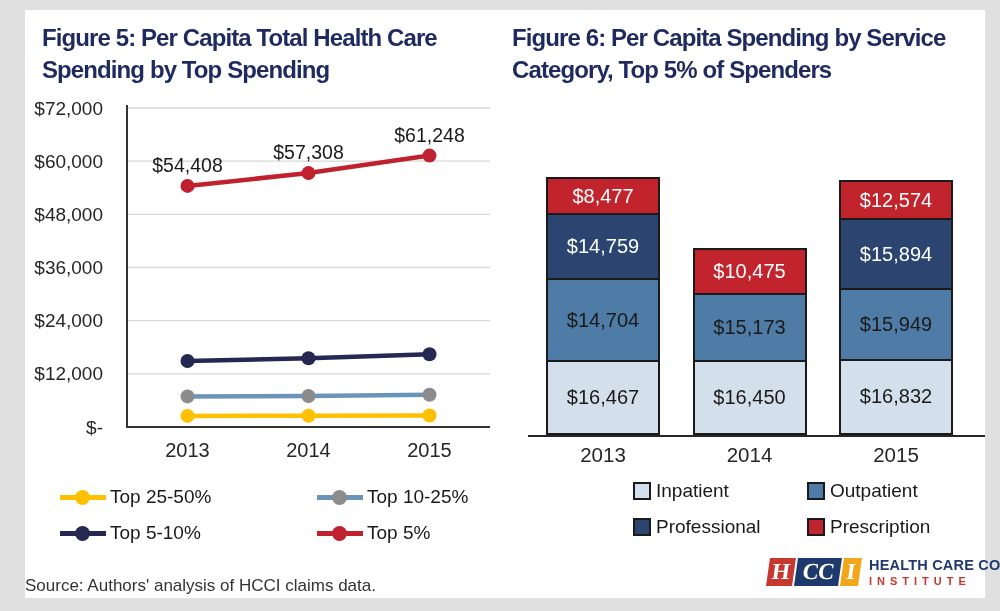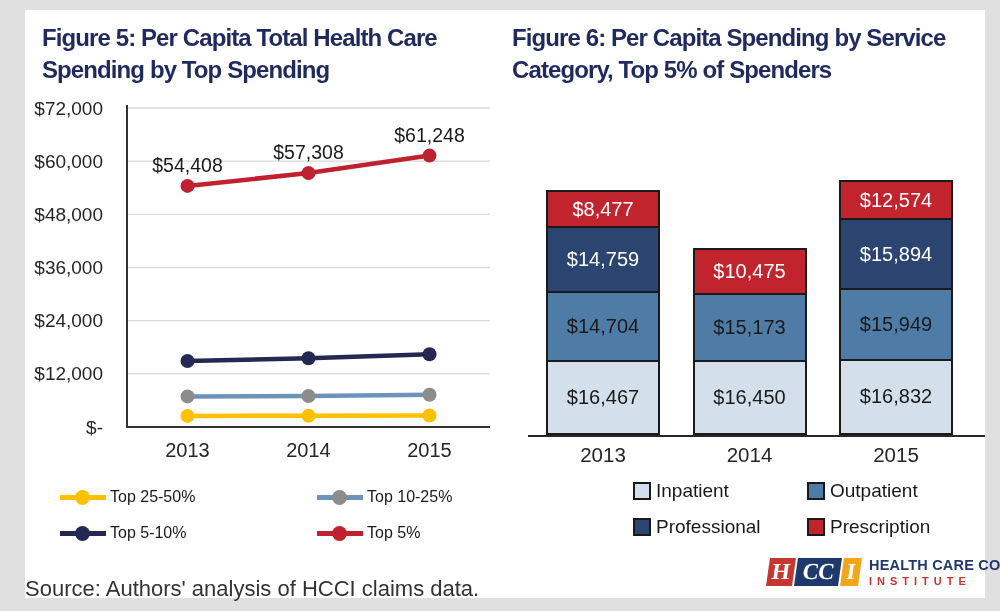"$14,704" div.seg { height: 71px -> 84px }
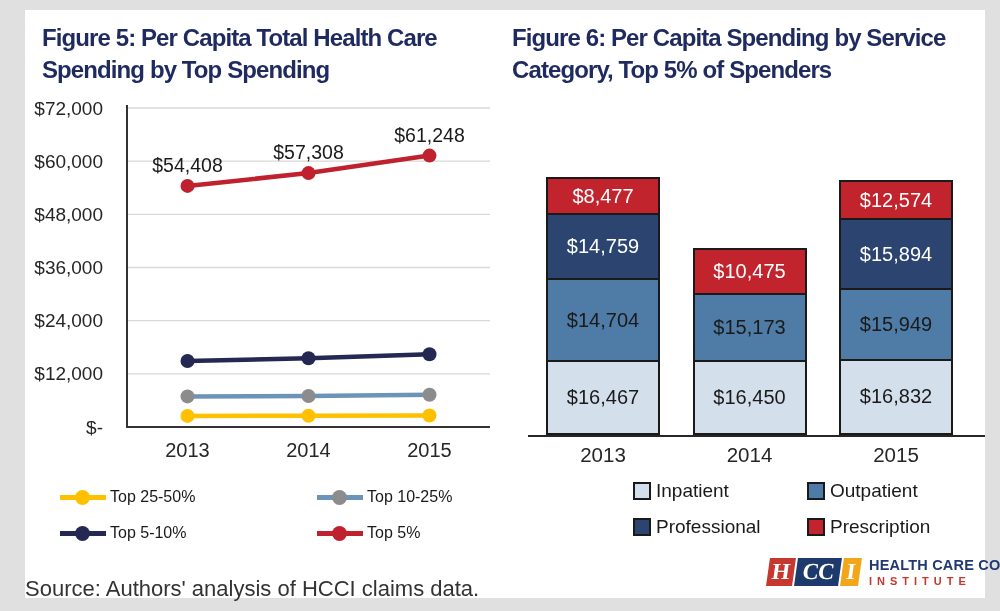"Top 25-50%" .llabel { font-size: 16px -> 19px }
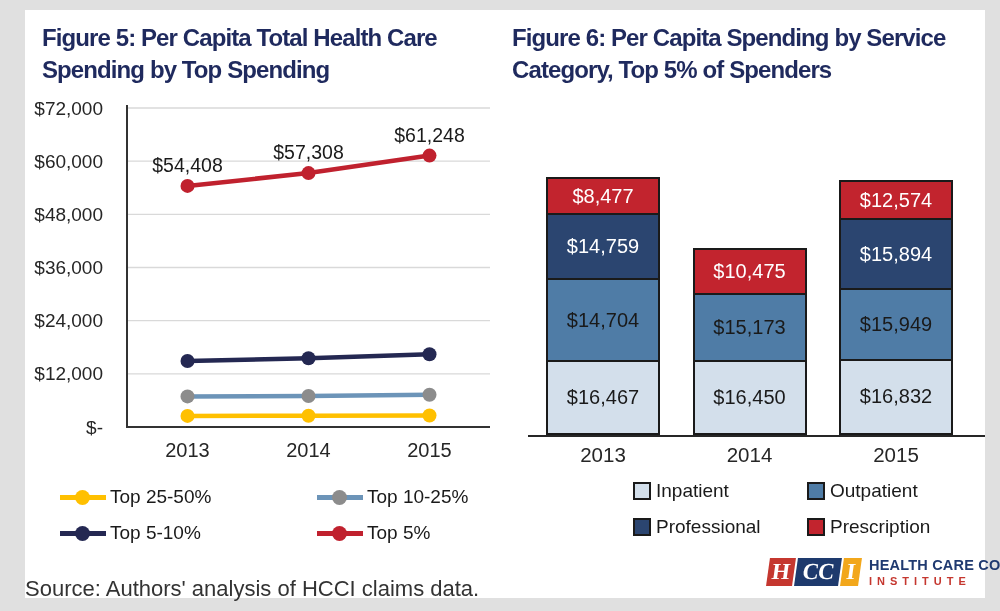"Source: Authors' analysis of HCCI" .source { font-size: 22px -> 17px }
